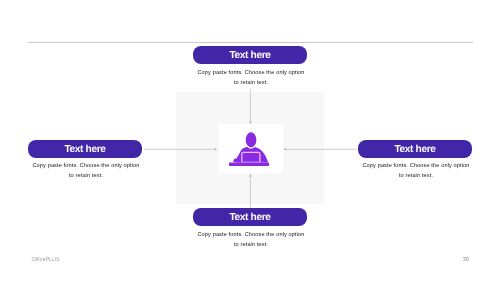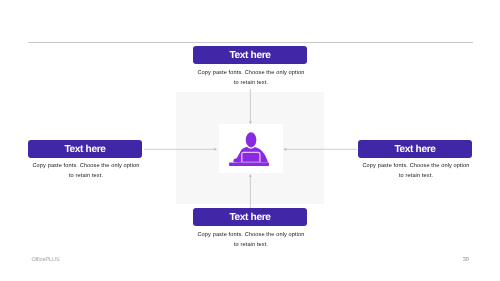"Text here" .pill { border-radius: 3px -> 8px }
